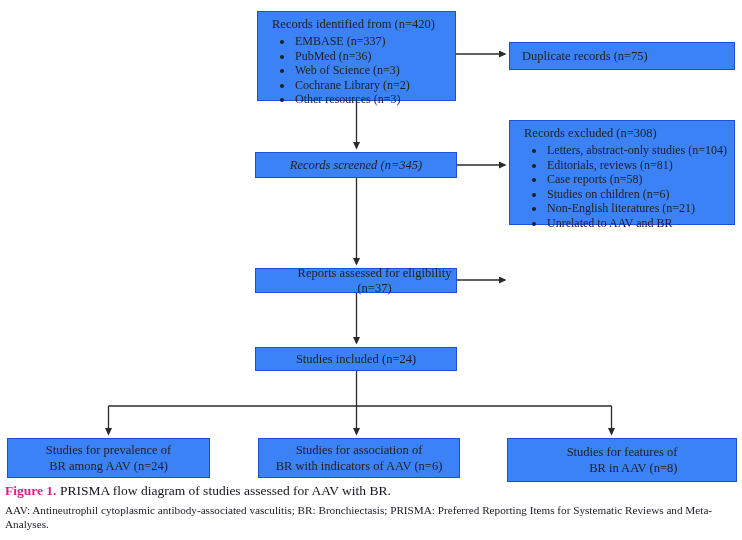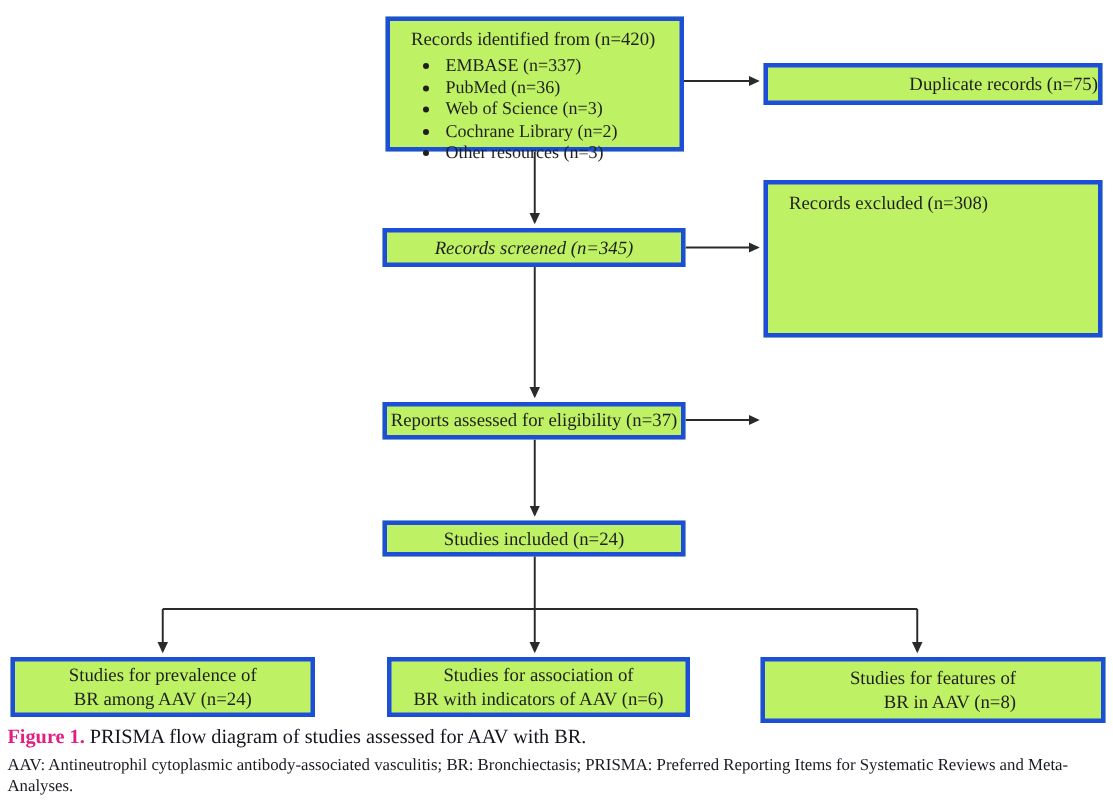"Records identified from (n=420)" .box { background: #bef264 -> #3b82f6; border: 3px solid #1d4ed8 -> 1px solid #1d4ed8 }
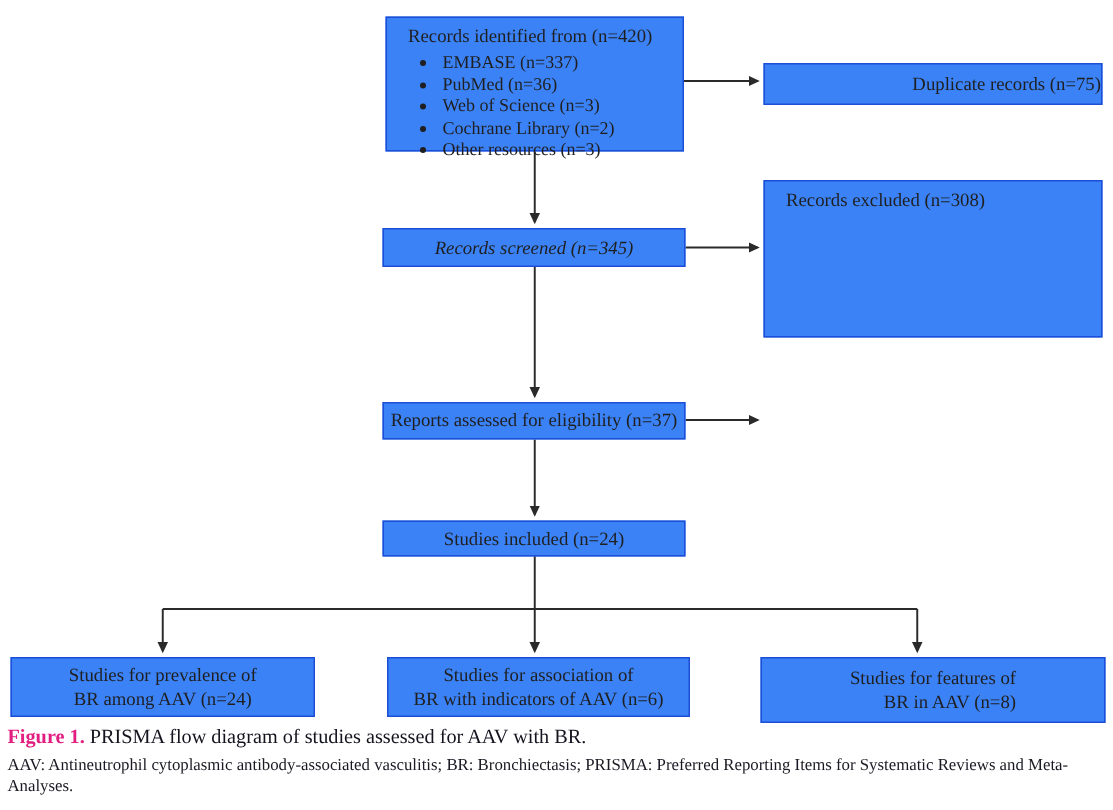"Duplicate records (n=75)" div.box { justify-content: flex-end -> none }
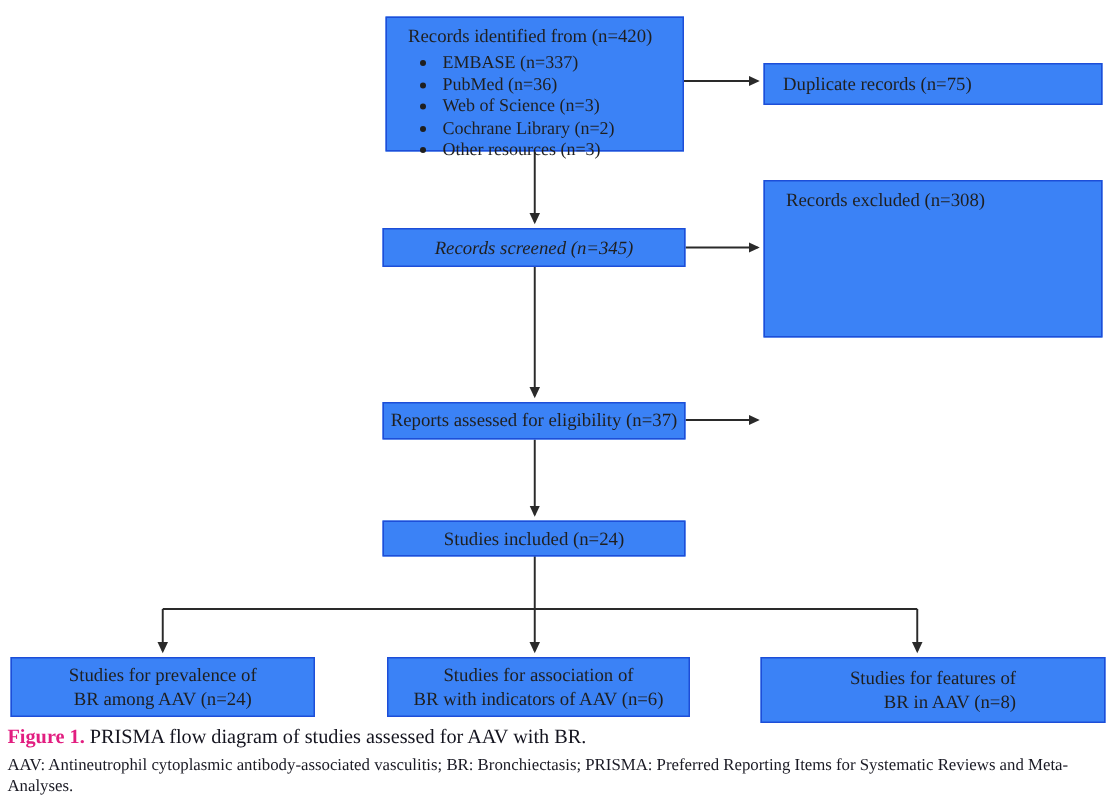"Letters, abstract-only studies (n=104)" ul.bullets { html: none -> <ul> <li>Letters, abstract-only studies (n=104)</li> <li>Editorials, reviews (n=81)</li> <li>Case reports (n=58)</li> <li>Studies on children (n=6)</li> <li>Non-English literatures (n=21)</li> <li>Unrelated to AAV and BR</li> </ul> }
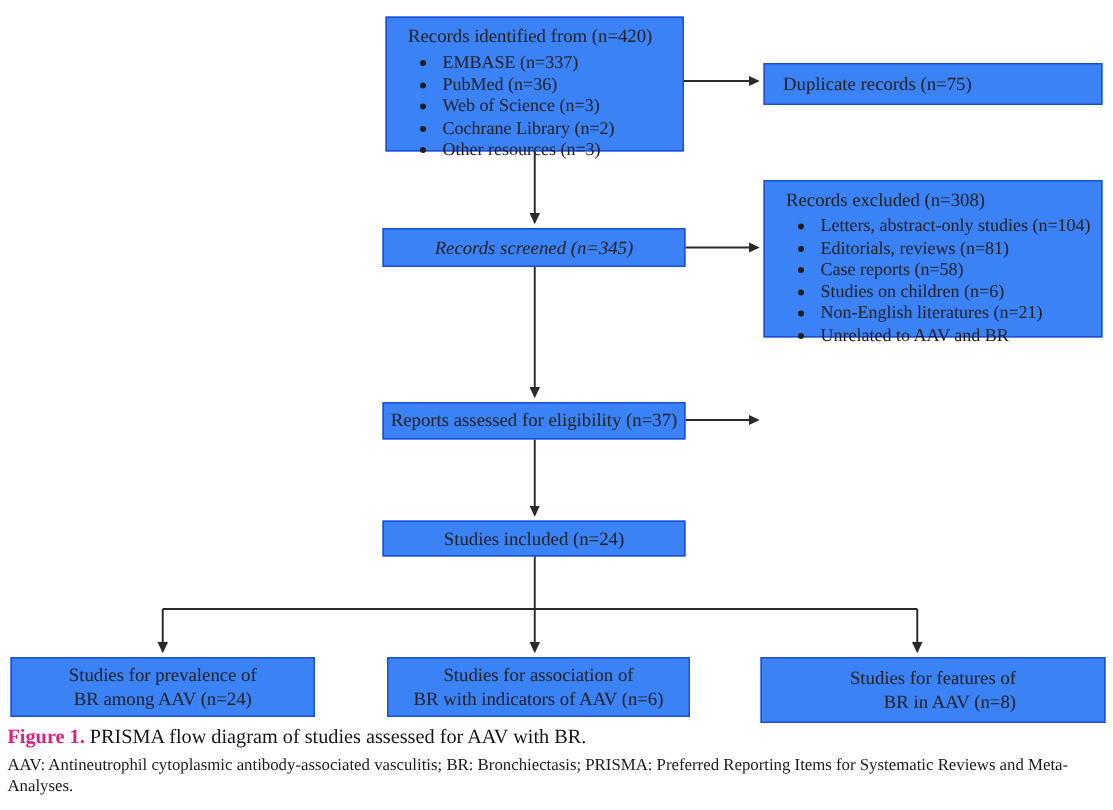"Reports assessed for eligibility (n=37)" div.box { padding-left: none -> 37px }
